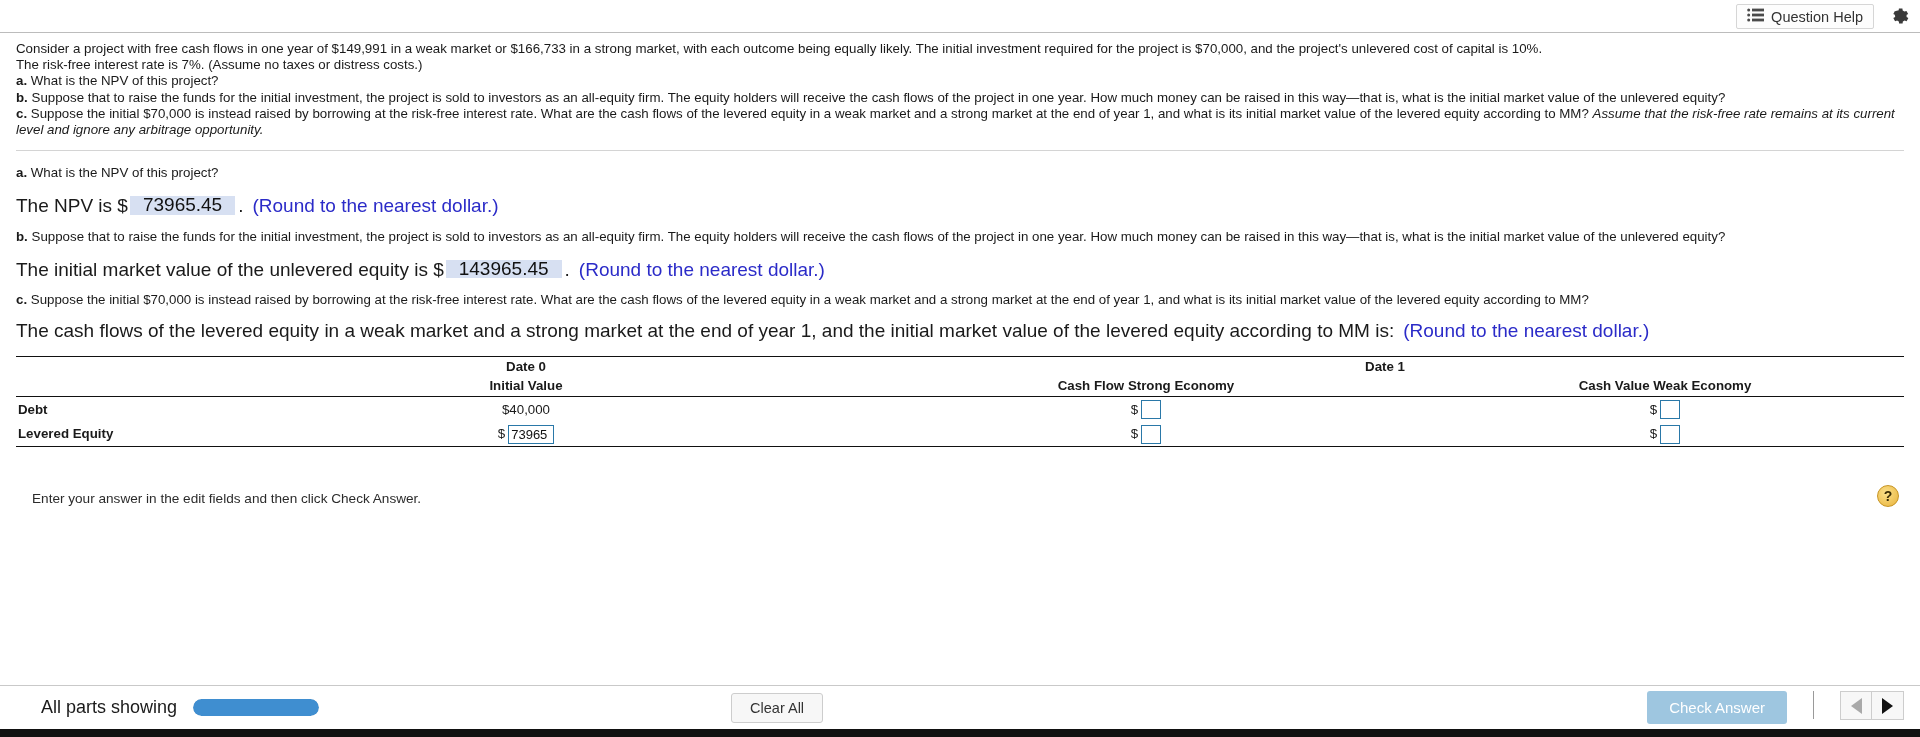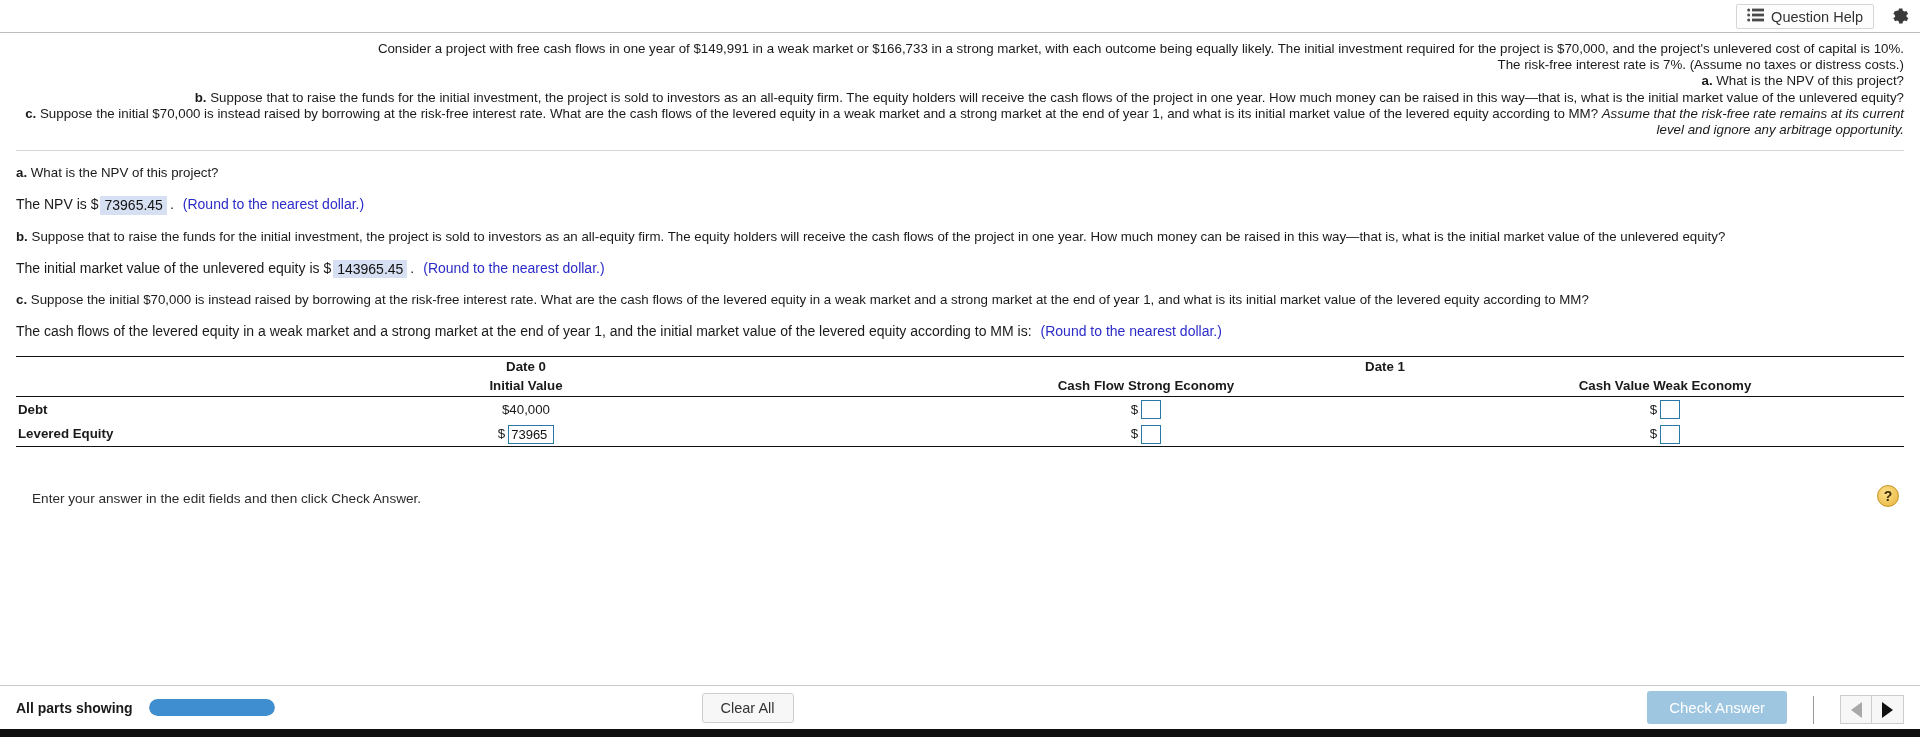"Consider a project with free" .prompt-line { text-align: right -> none }
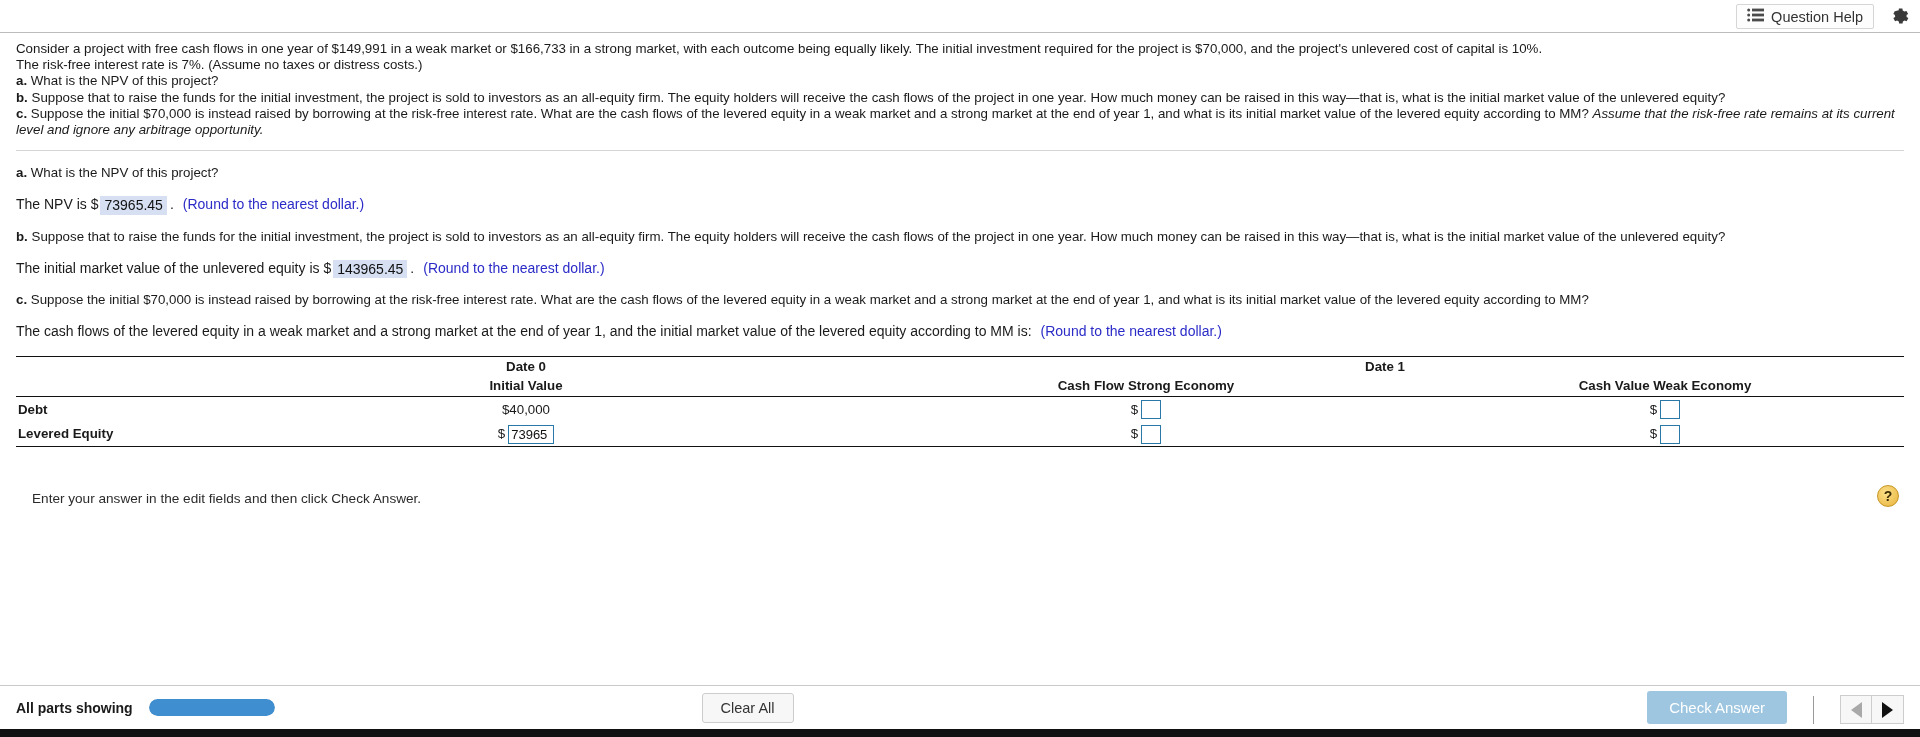"The NPV is $" .answer-line { align-items: flex-start -> flex-end; font-size: 14px -> 19px }
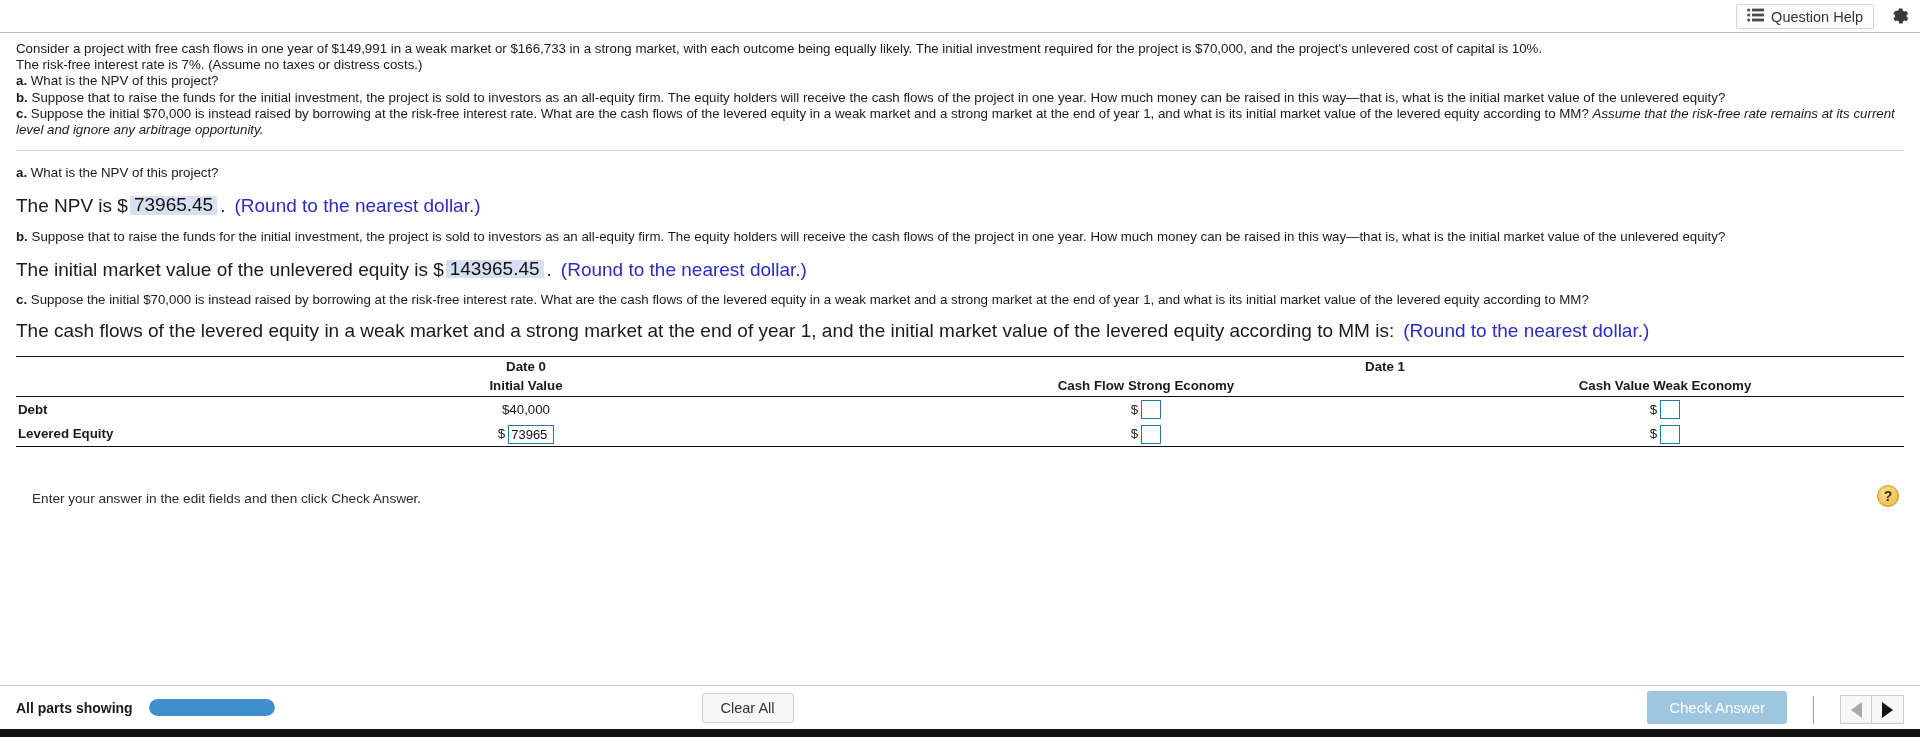"73965.45" .filled-val { padding: 1px 4px -> 1px 13px }
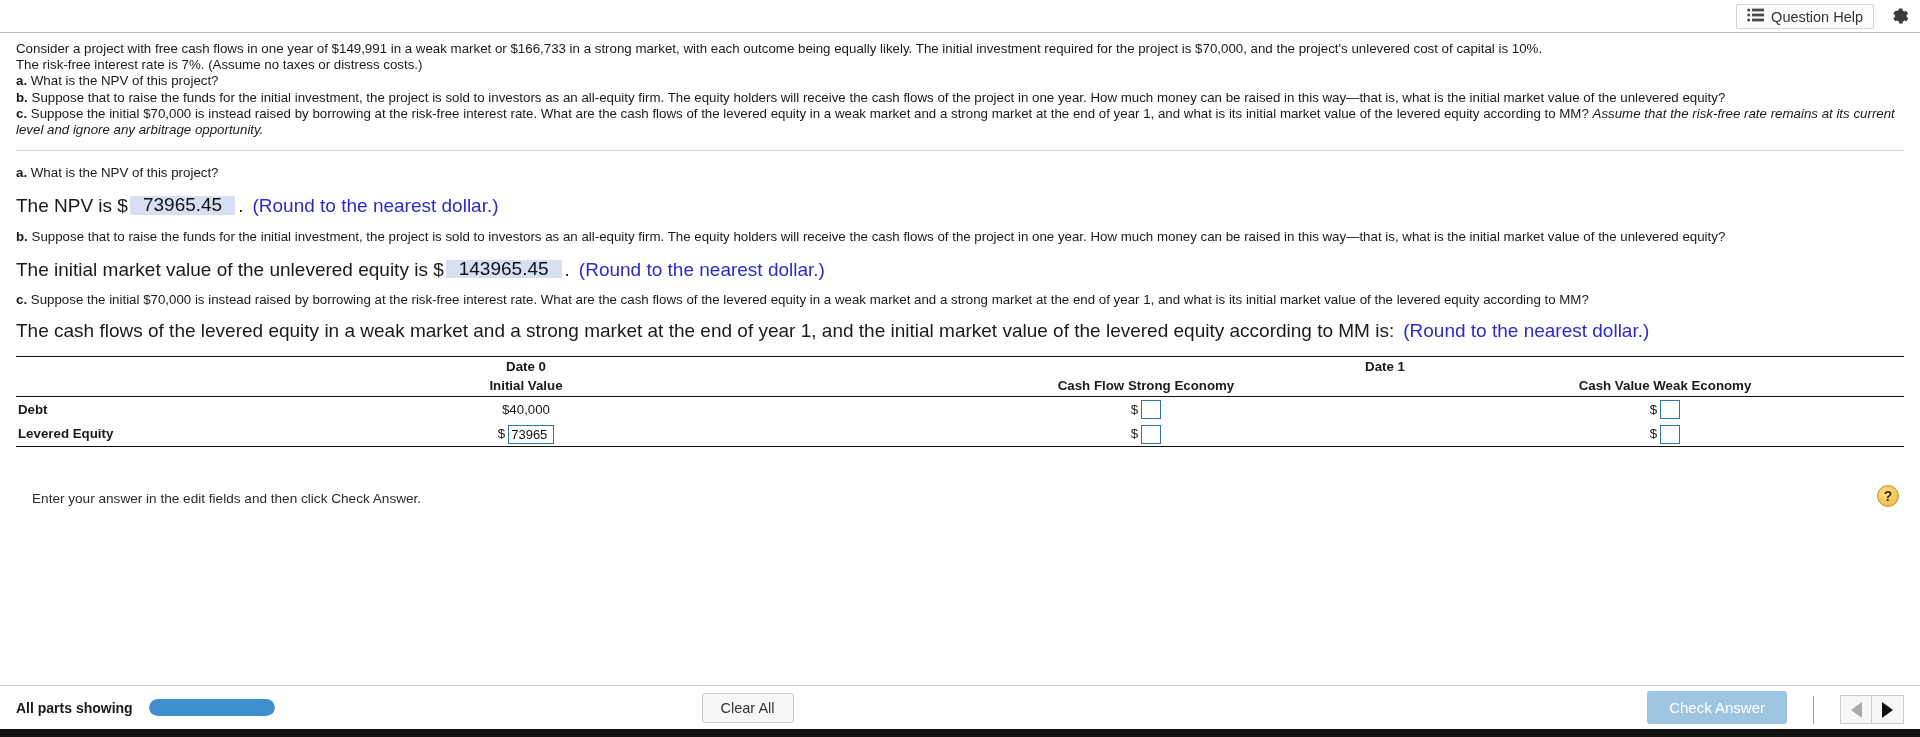"All parts showing" .parts-label { font-size: 14px -> 18px; font-weight: bold -> normal; margin-left: none -> 25px }
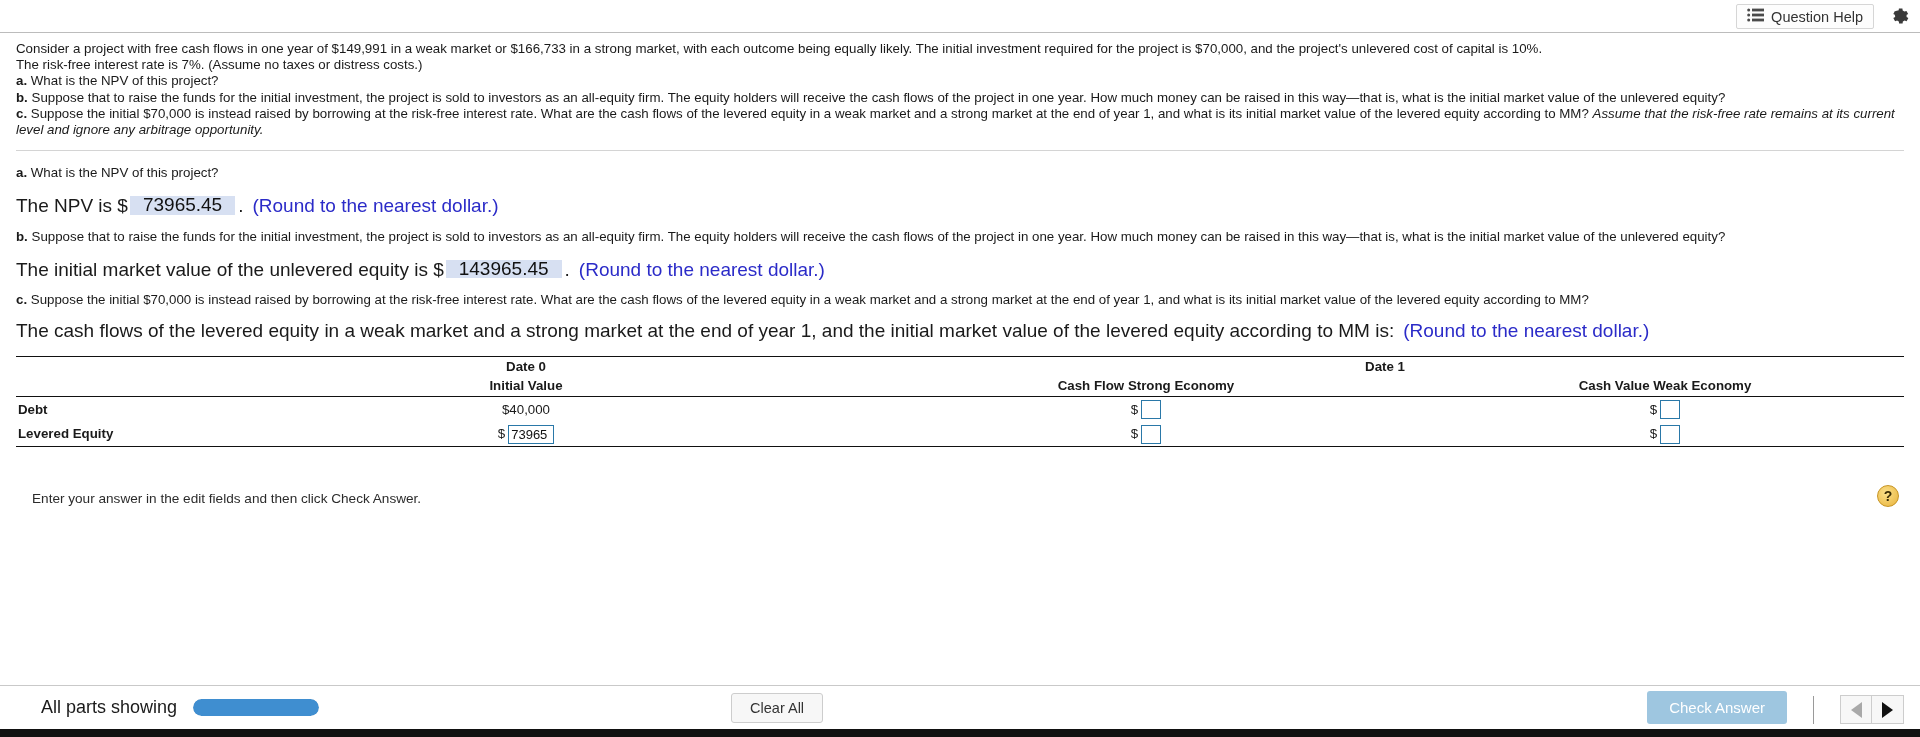"Check Answer" .foot-right { align-items: flex-end -> flex-start }
